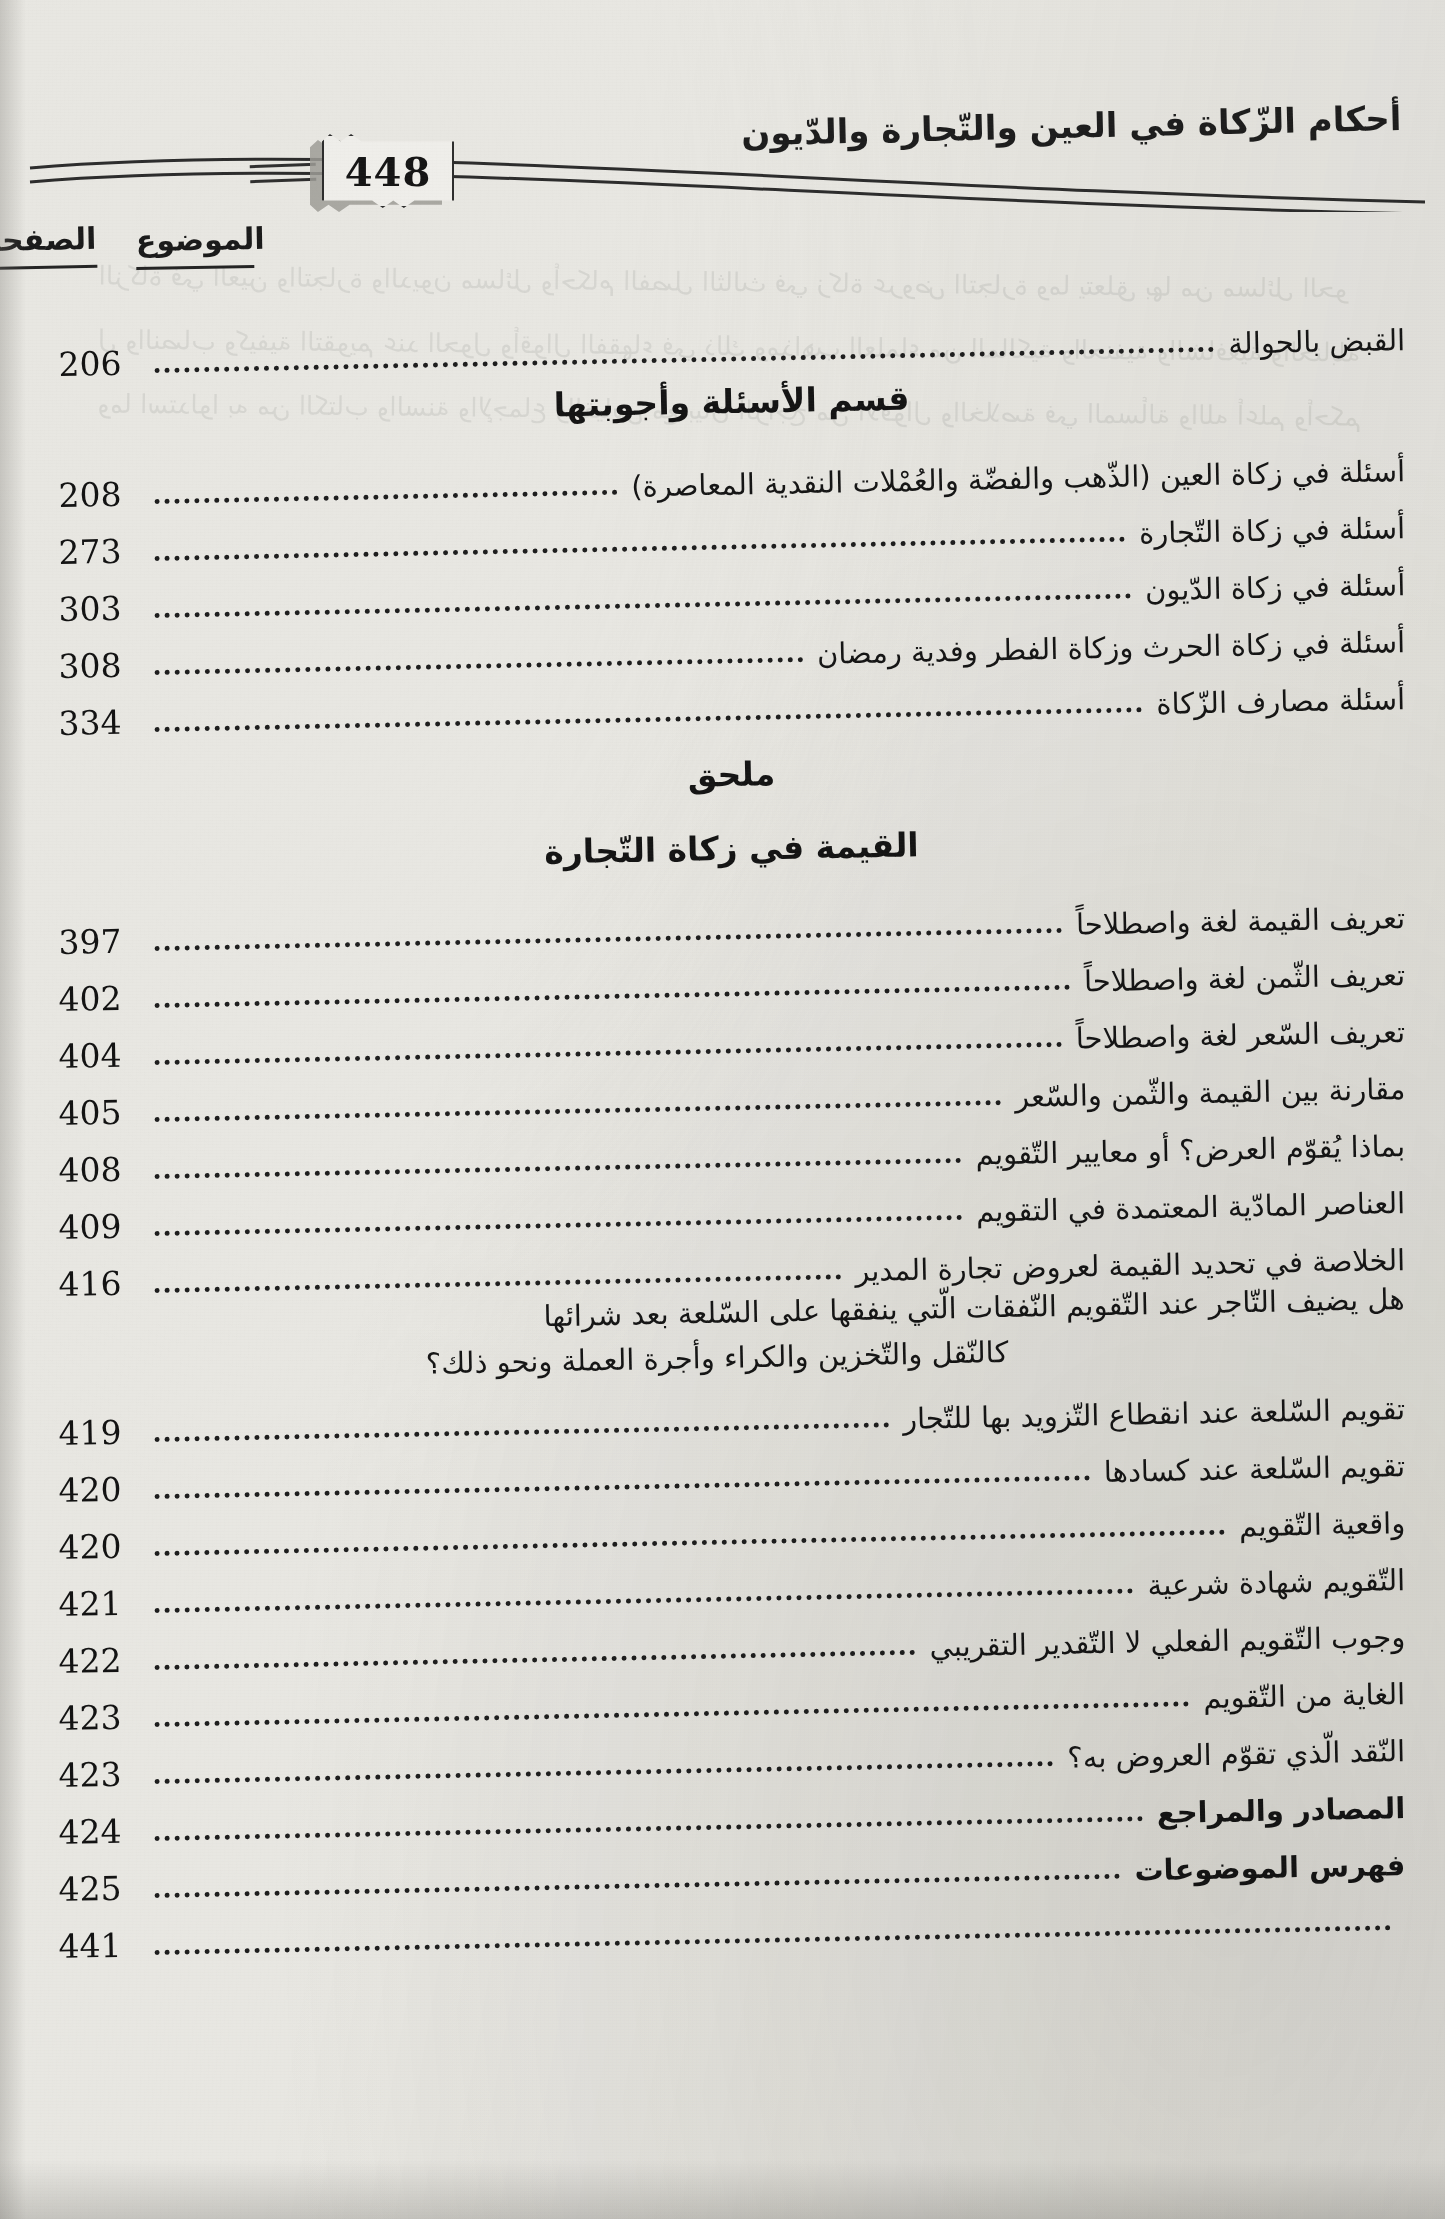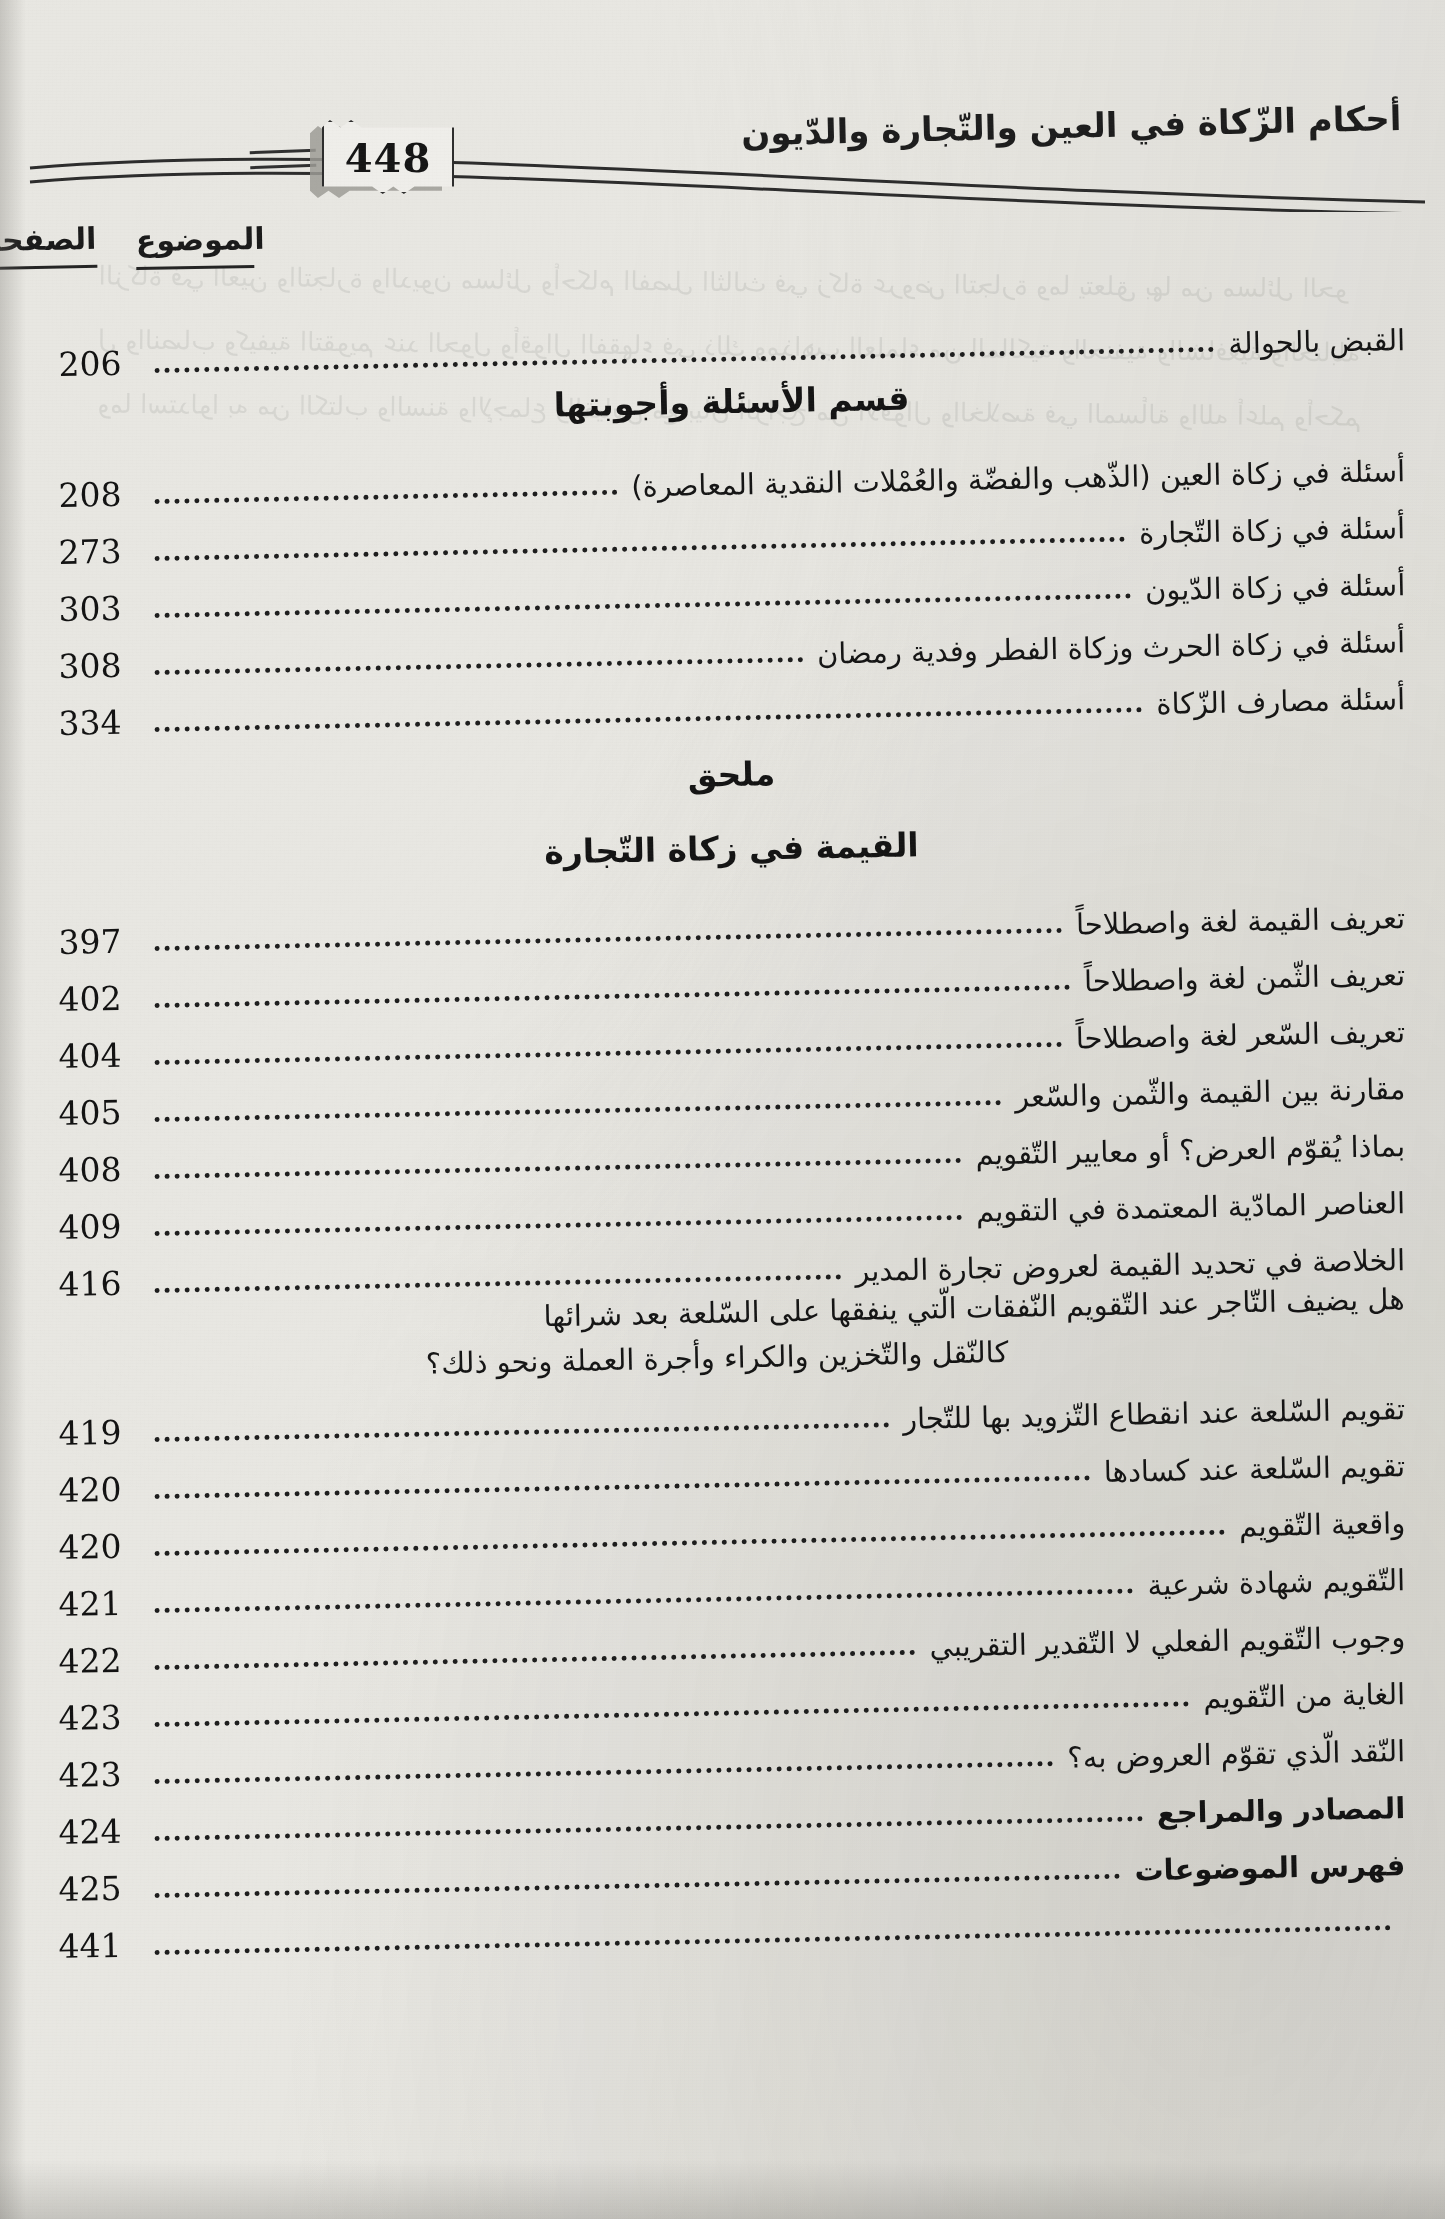"448" .folio { top: 74px -> 88px }
